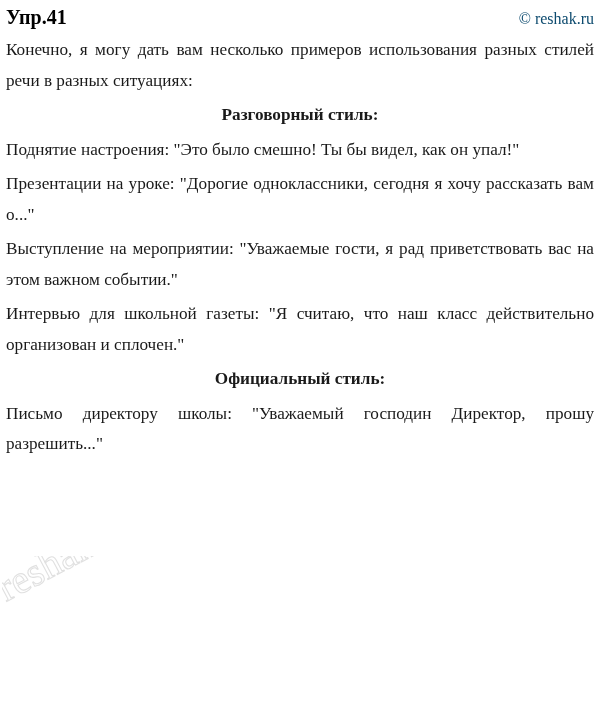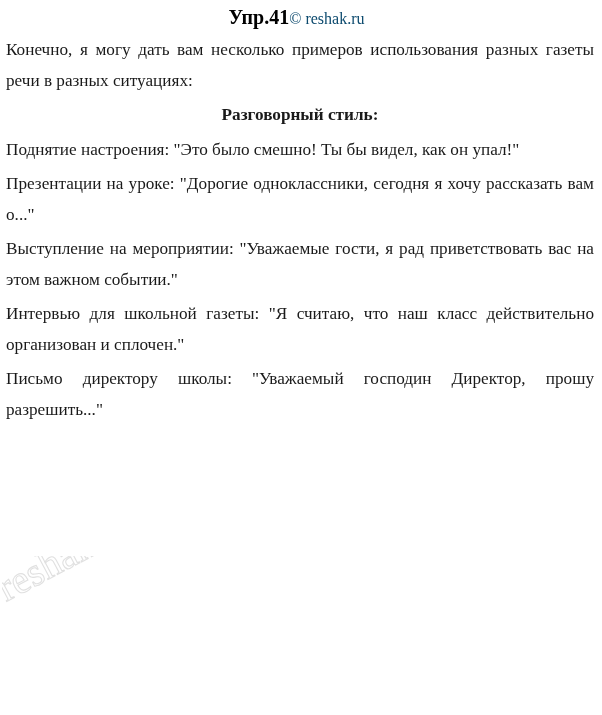"Упр.41" .header-row { justify-content: center -> space-between; margin: 0 7px 6px 0 -> 0 0 6px 0 }
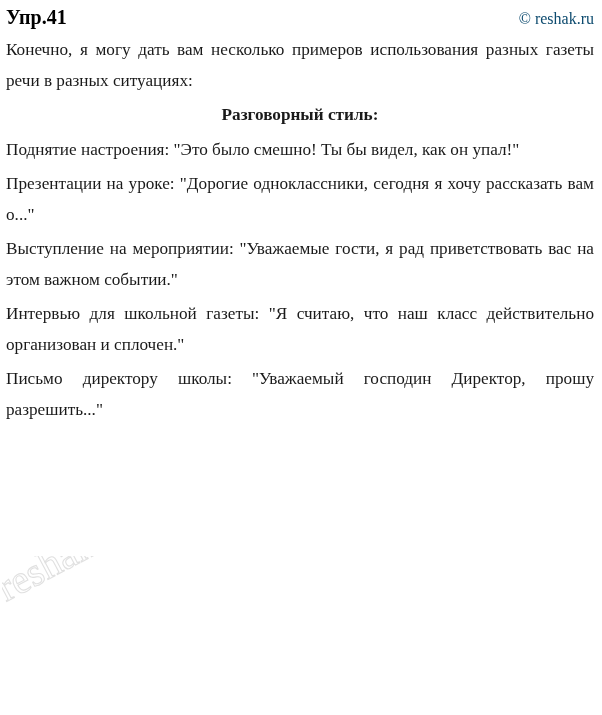"Конечно, я могу дать вам" p.para { text: газеты -> стилей }
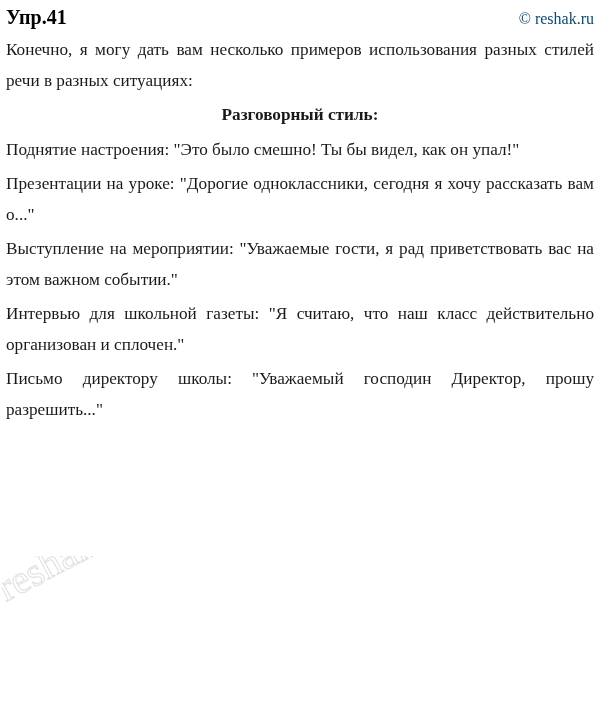"Официальный стиль:" p.para { html: none -> <p>Официальный стиль:</p> }
